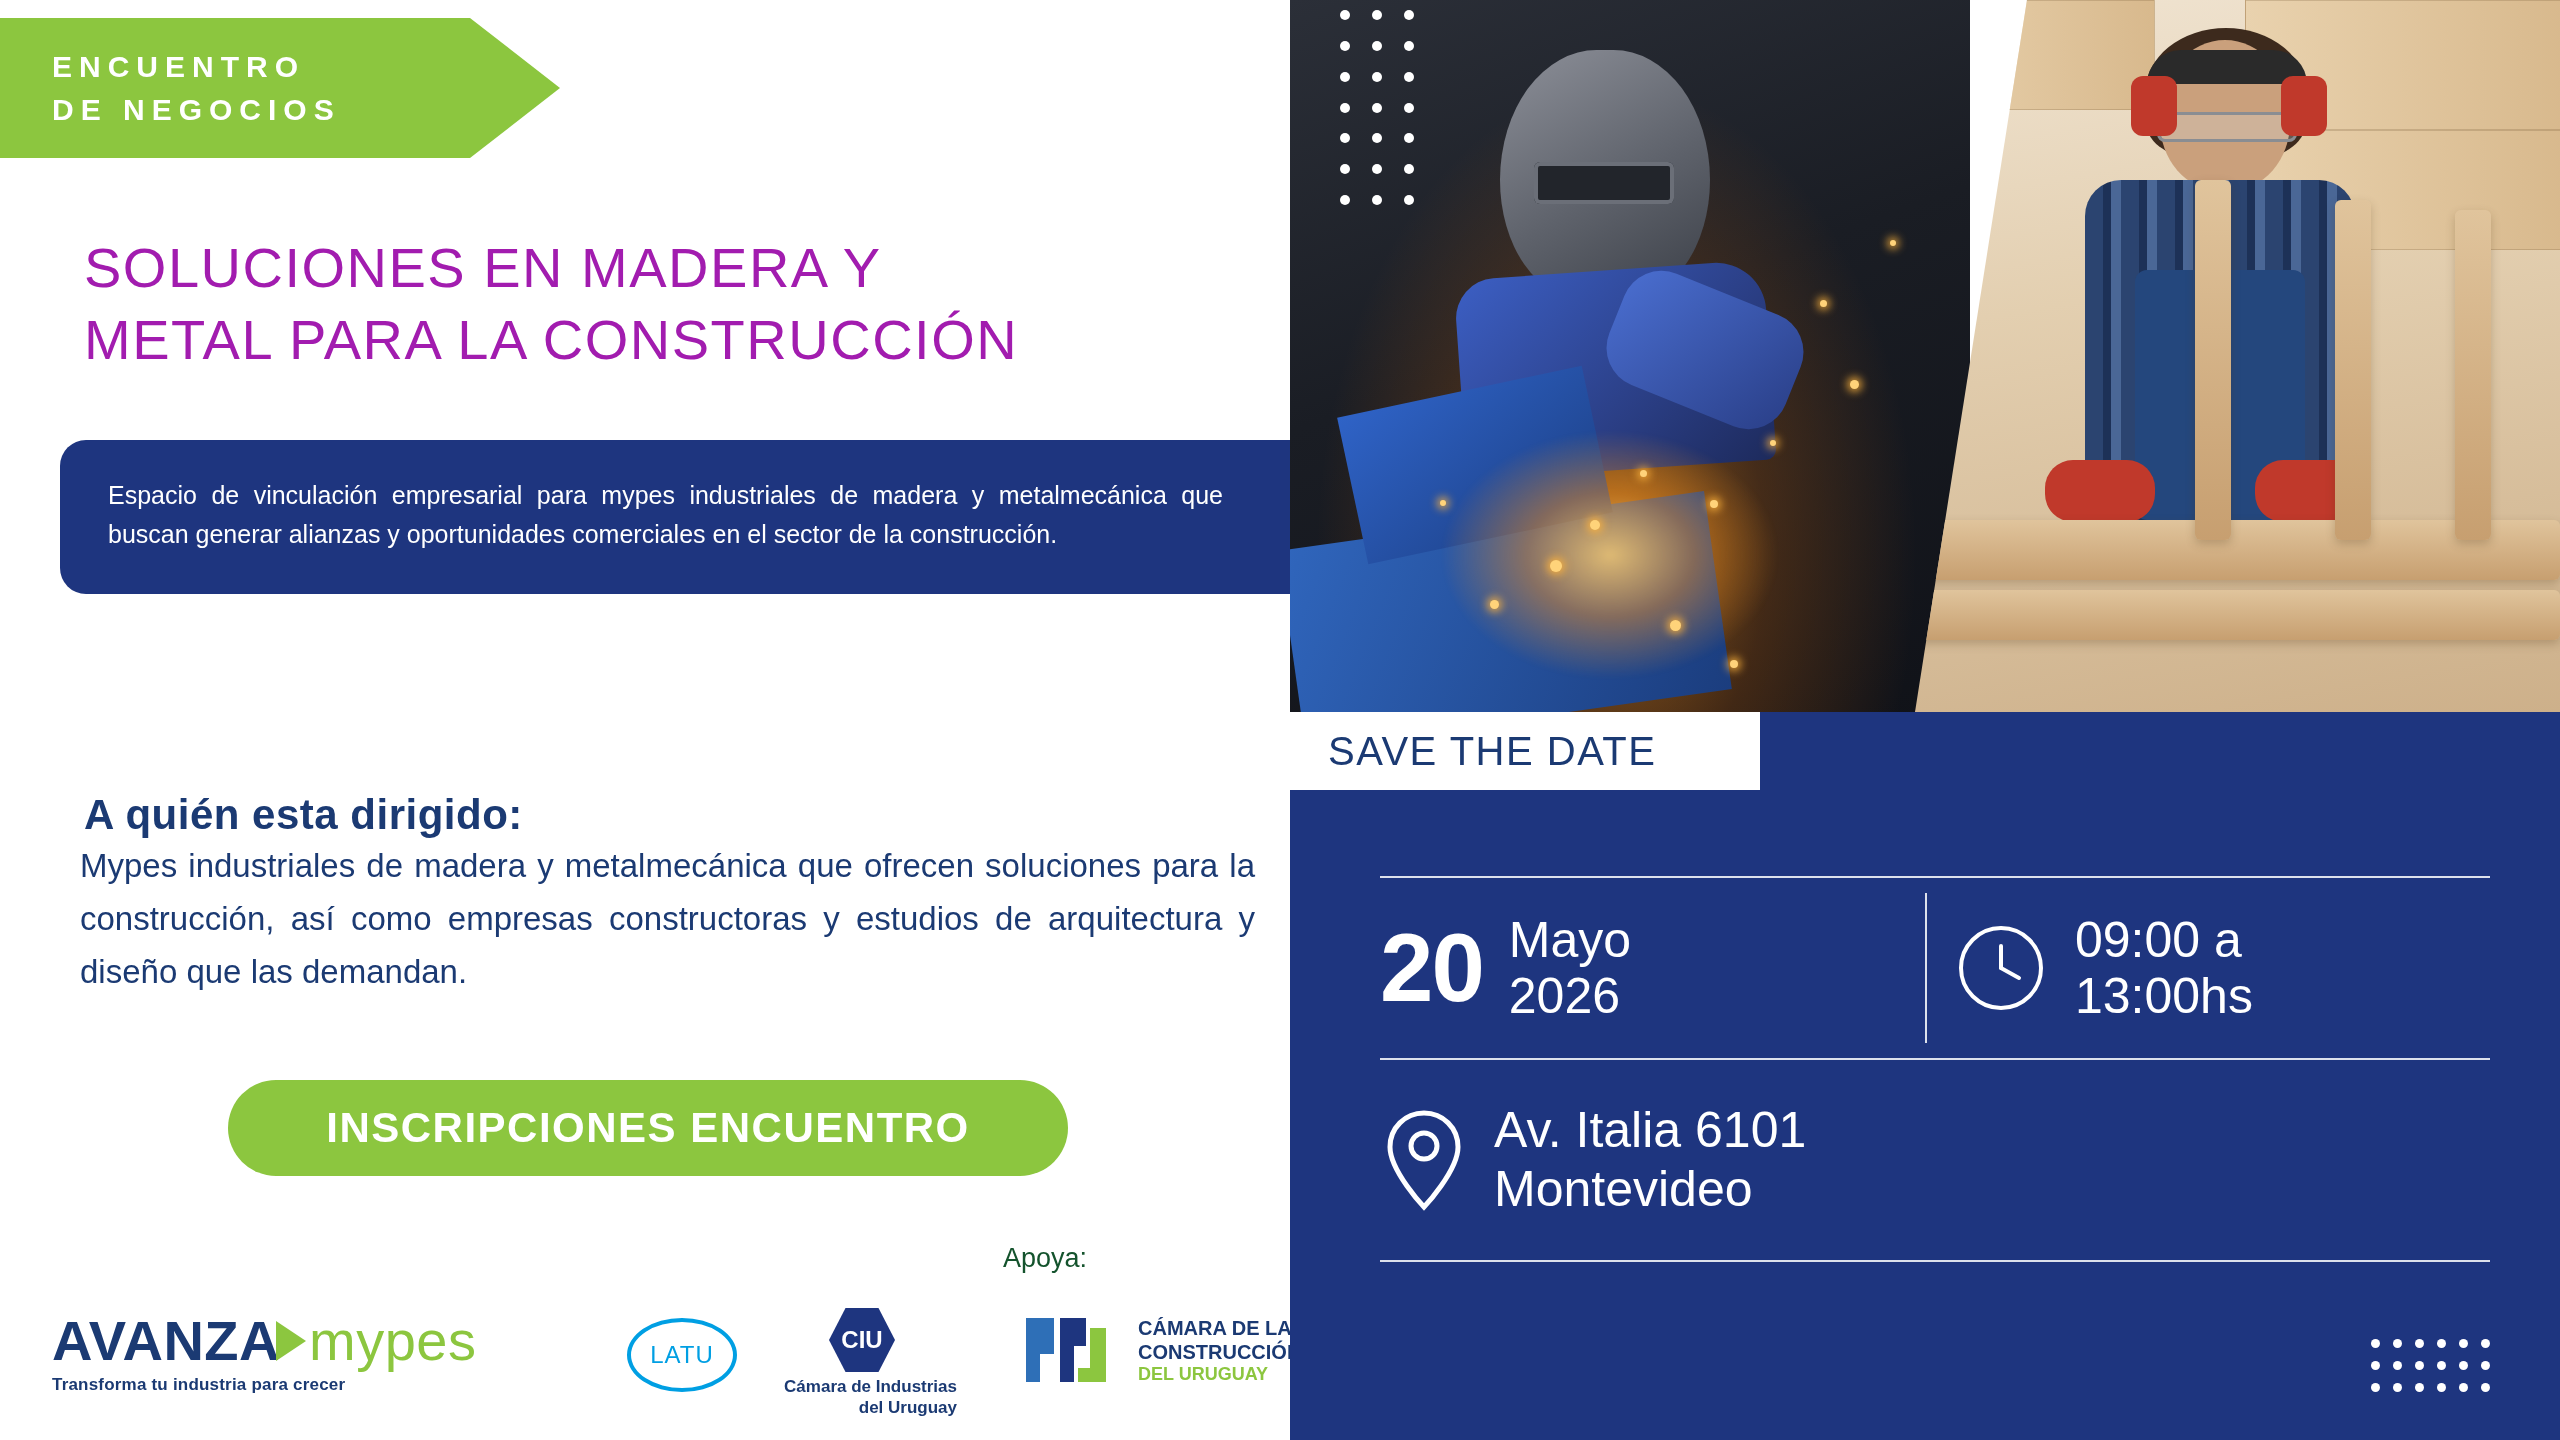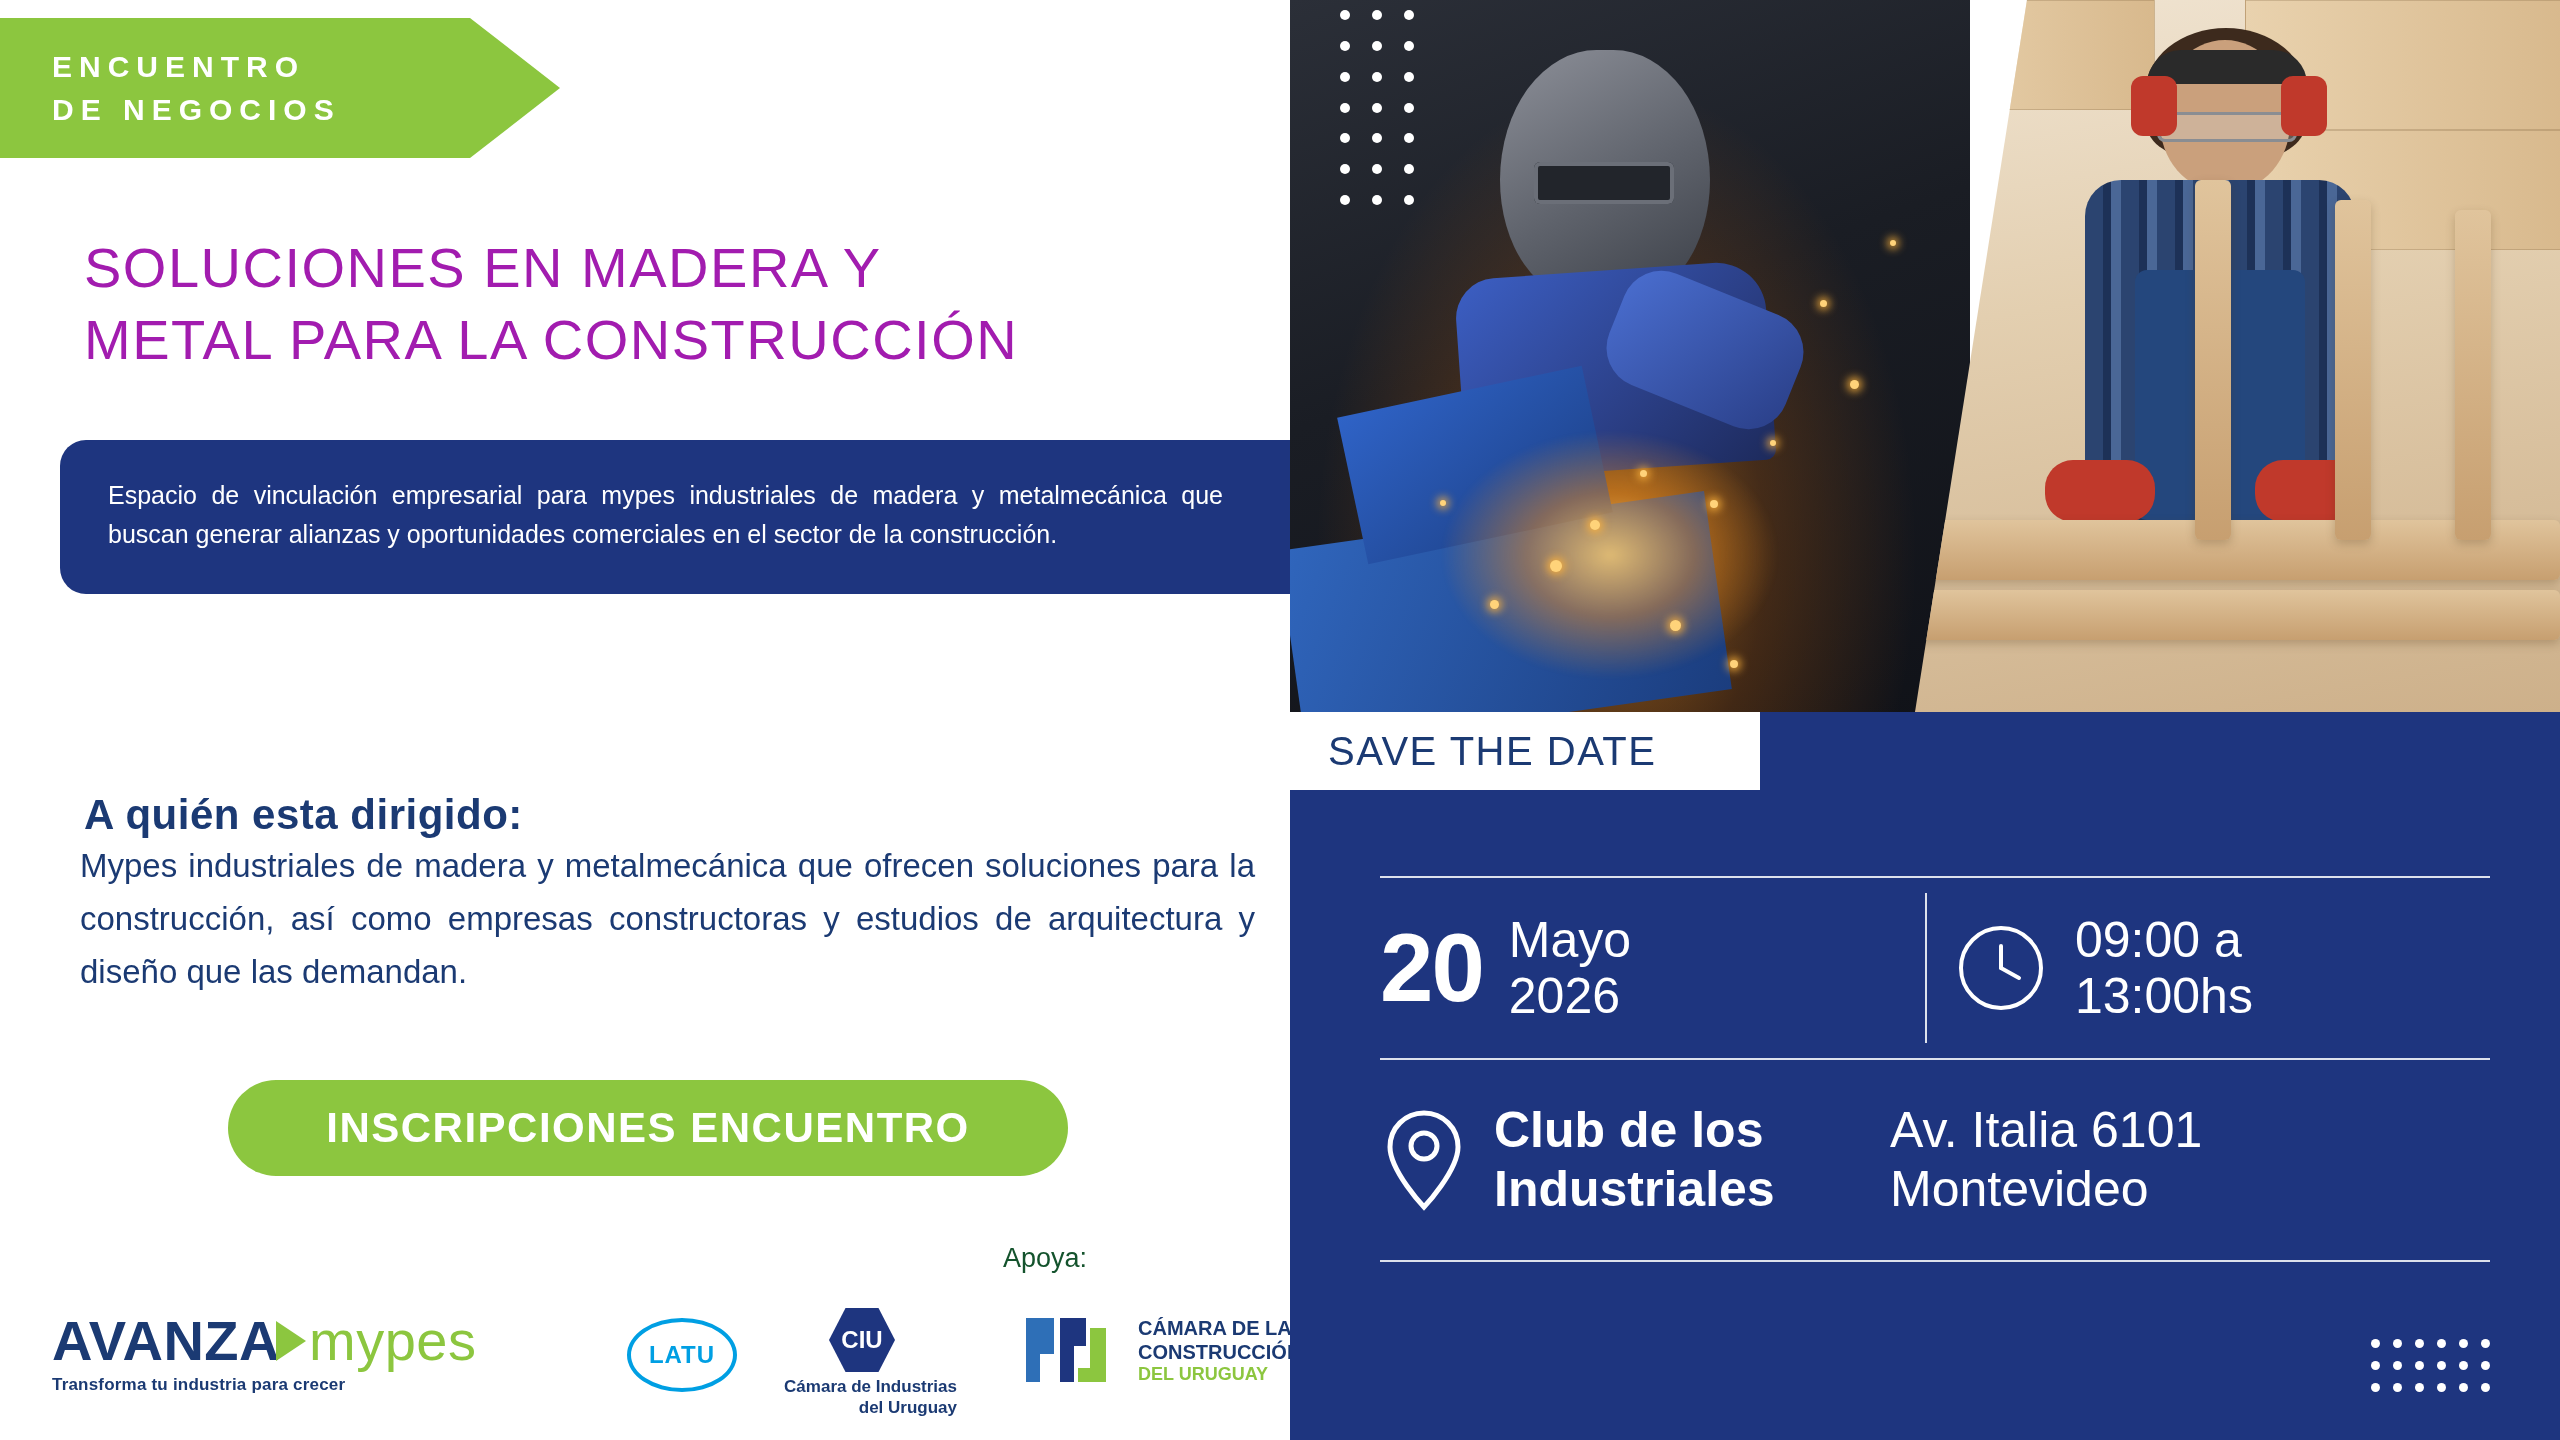"Club de los" span.place-name { html: <span> <div>Club de los</div> <div>Industriales</div> </span> -> none }
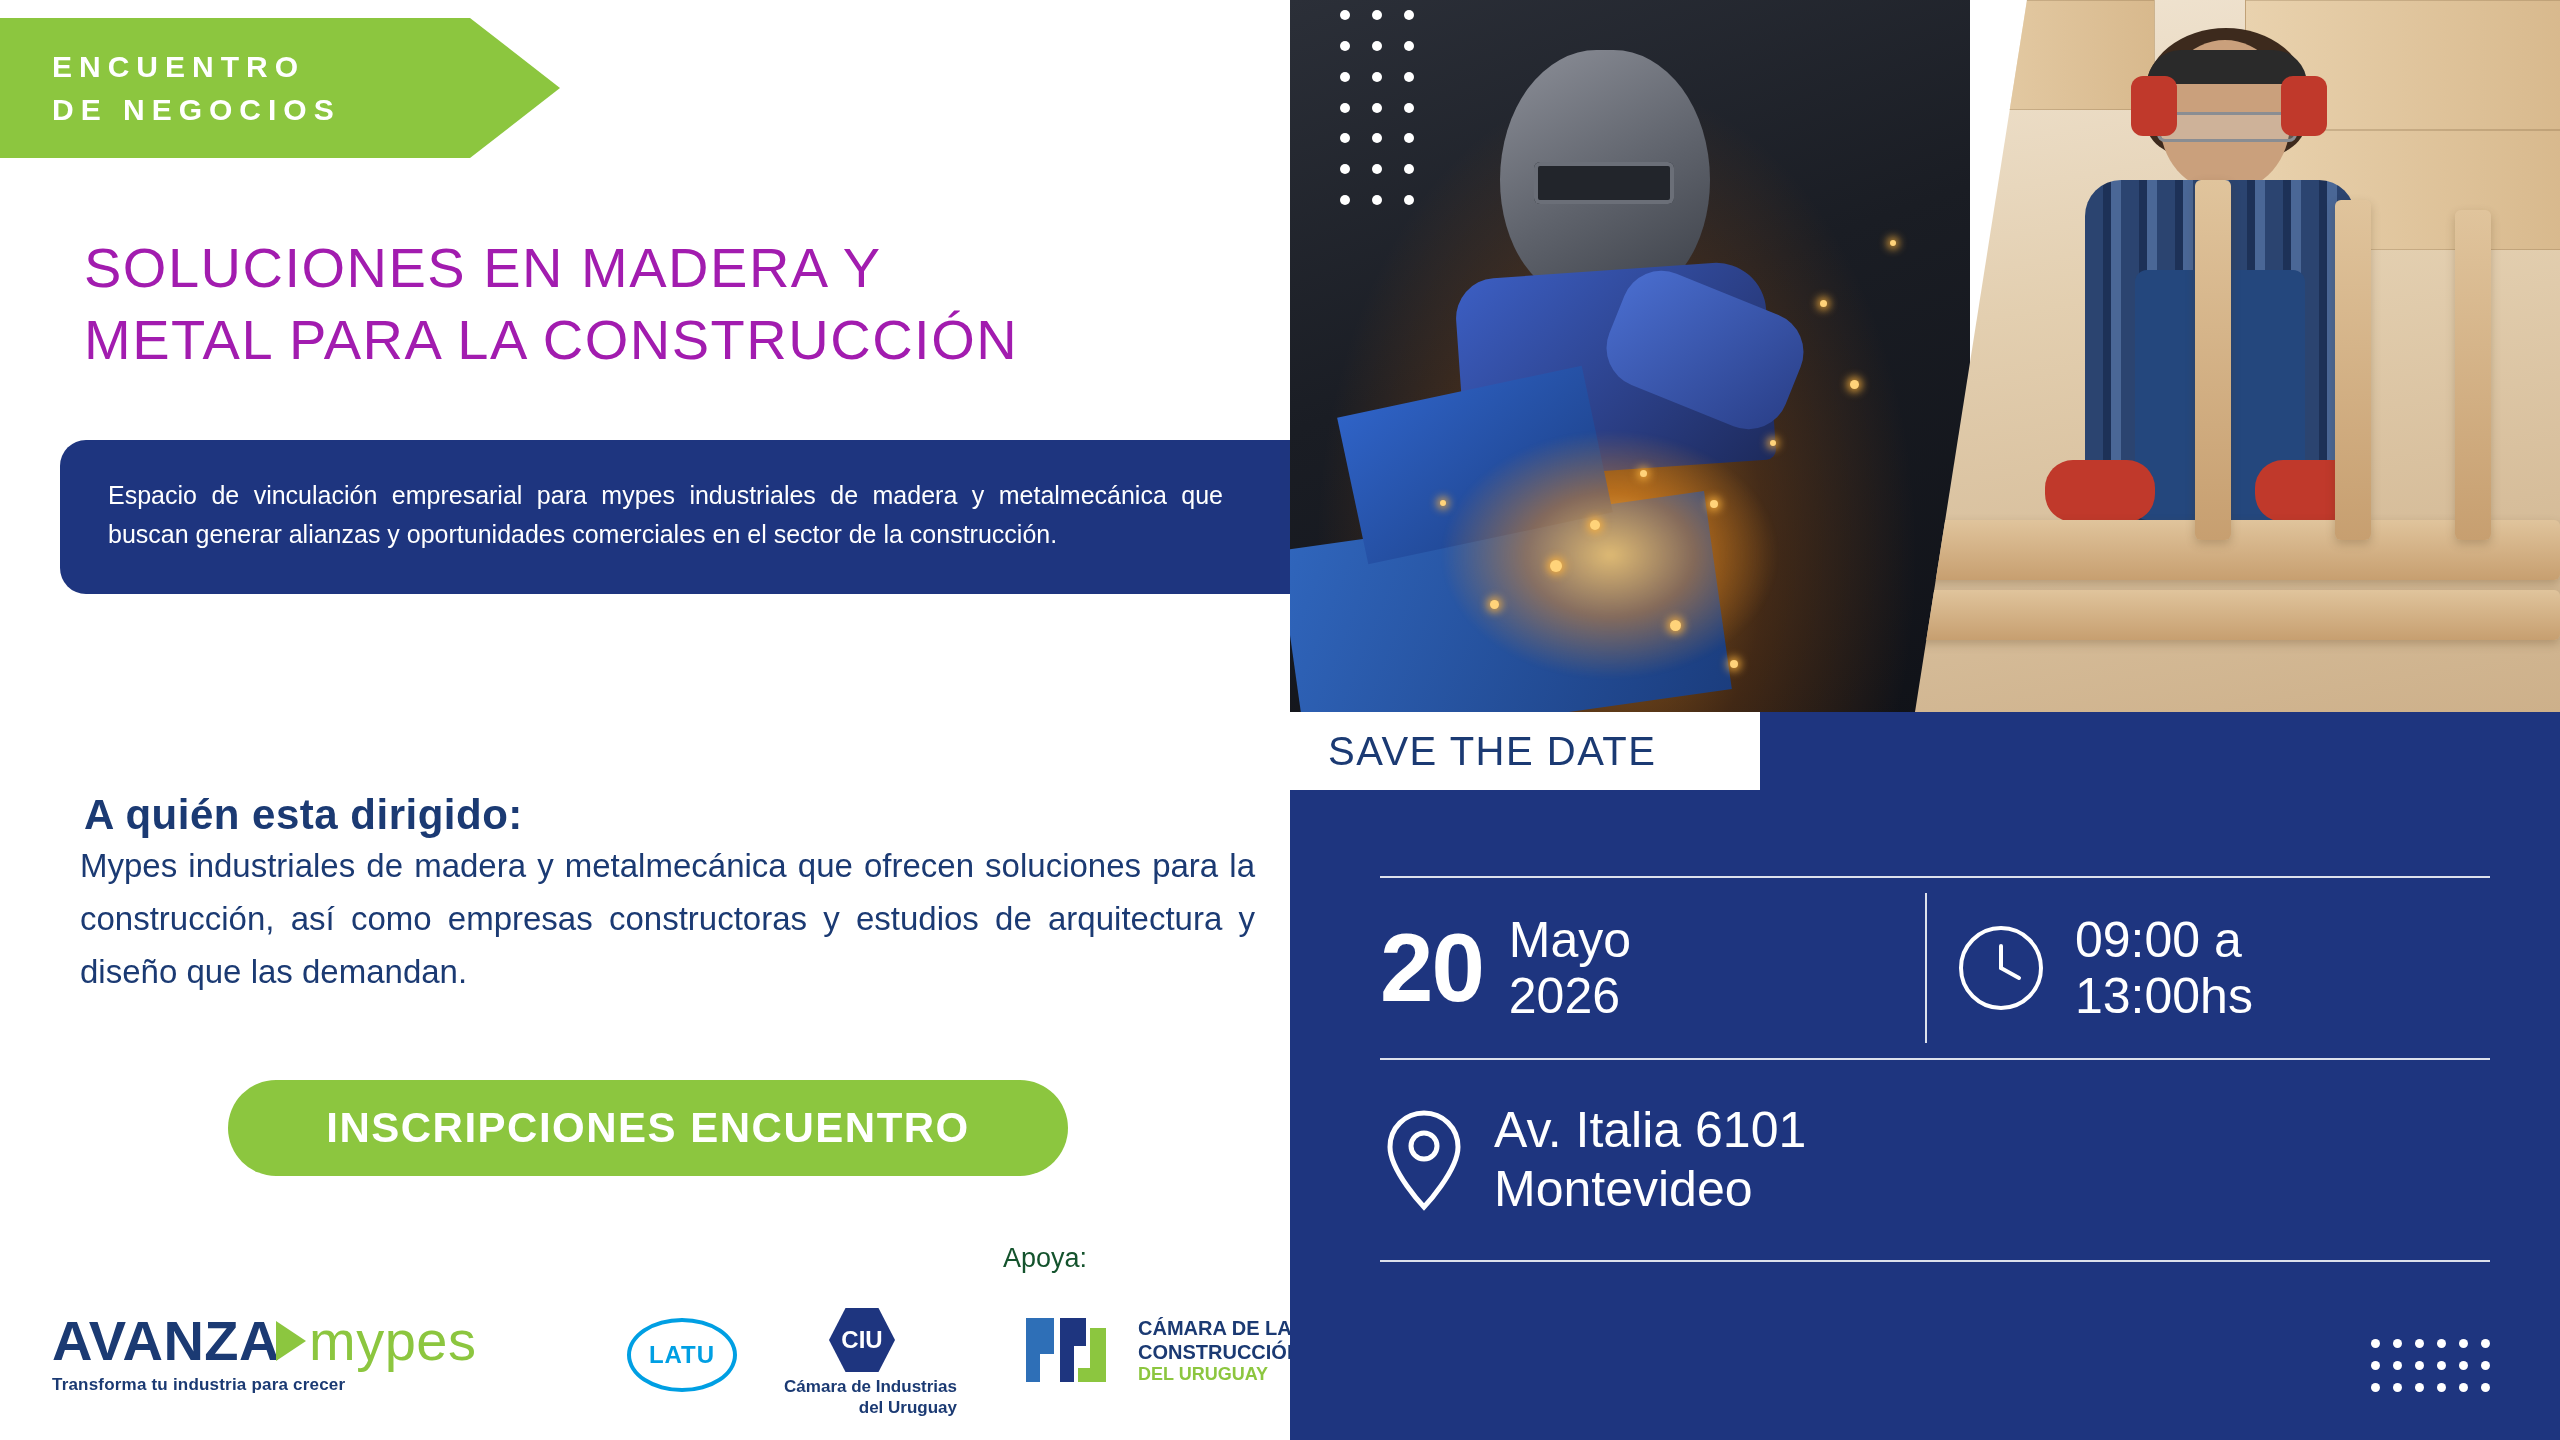"LATU" .latu-logo { font-weight: bold -> normal }
